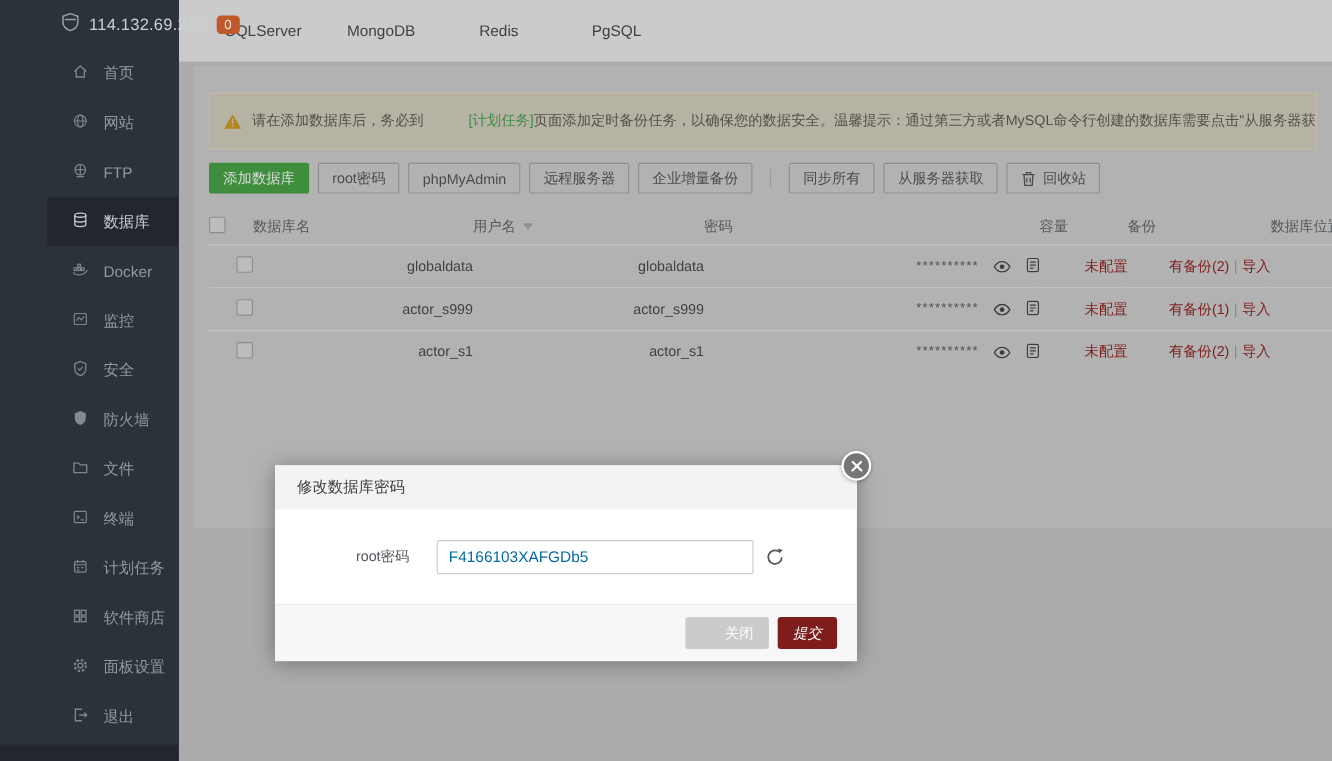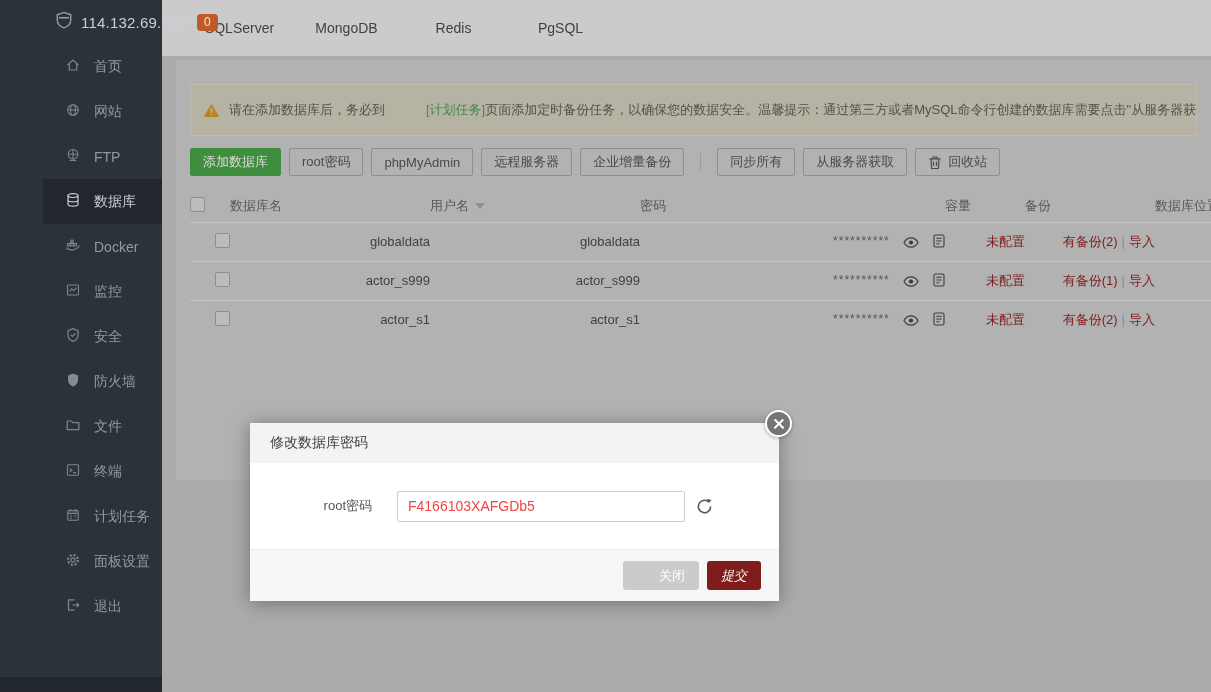"F4166103XAFGDb5" .modal-input { color: #ef4444 -> #0369a1 }
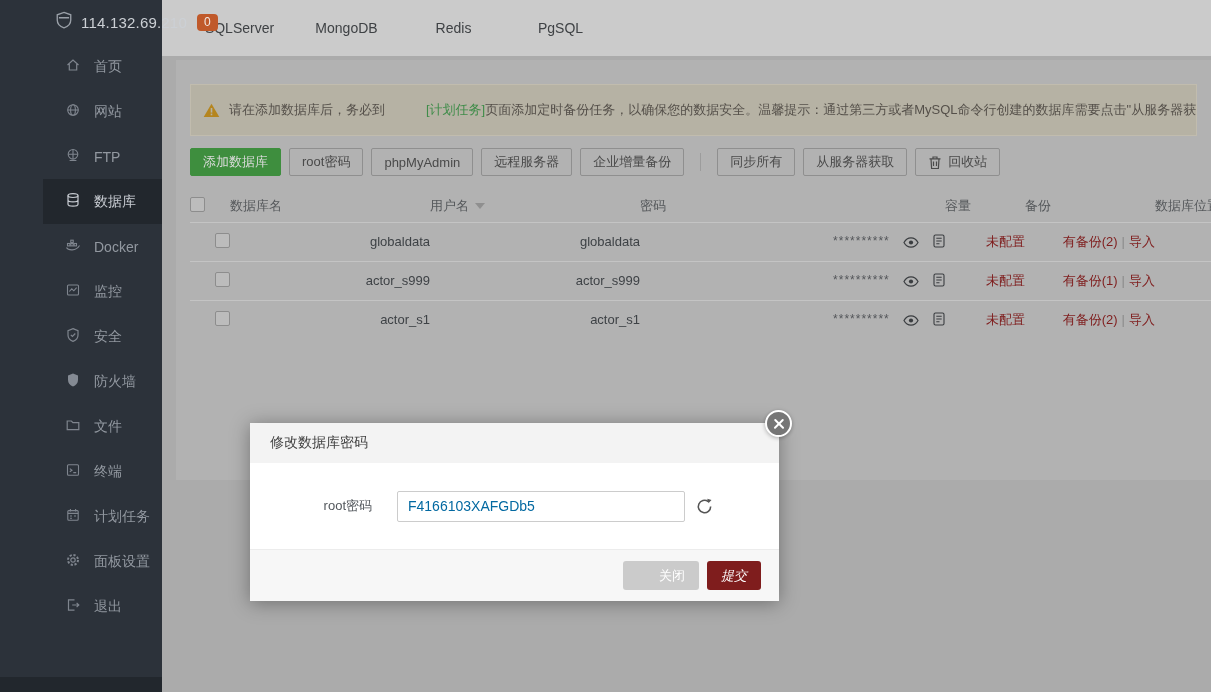"软件商店" div.nav-item { html: none -> <div> <span><svg> <rect></rect> <rect></rect> <rect></rect> <rect></rect> </svg></span> <span>软件商店</span> </div> }
